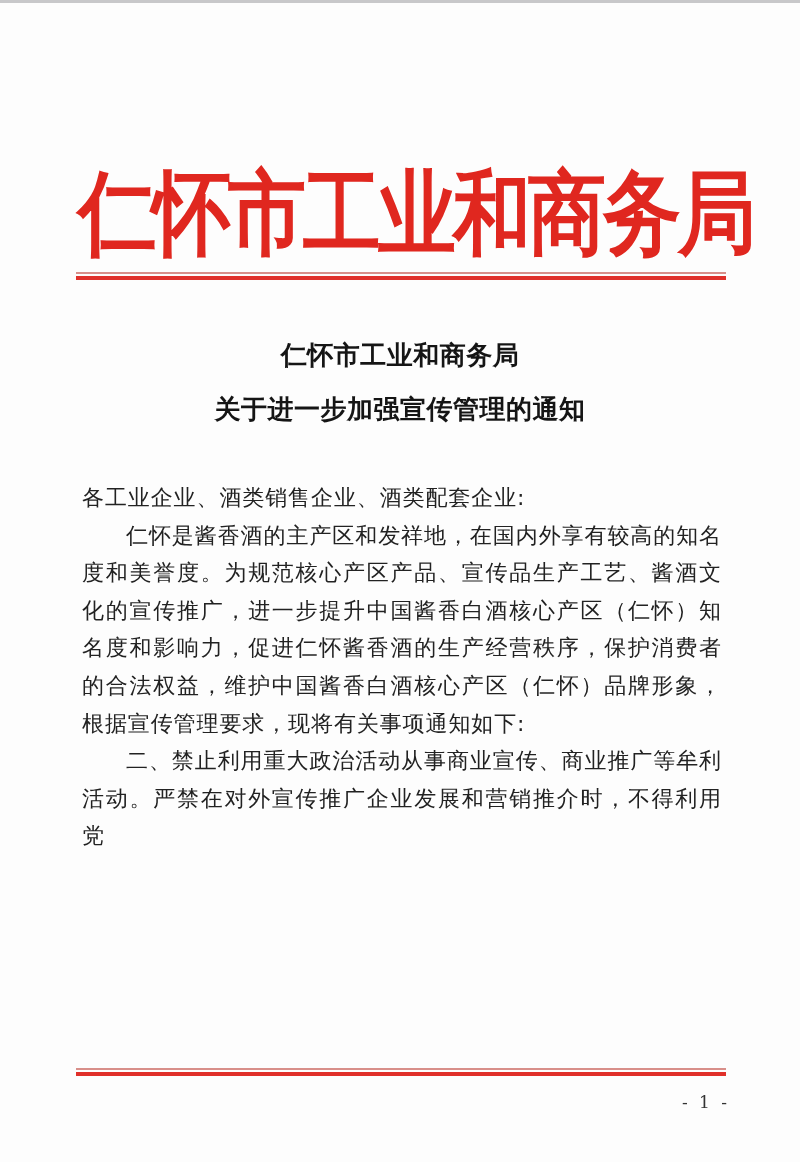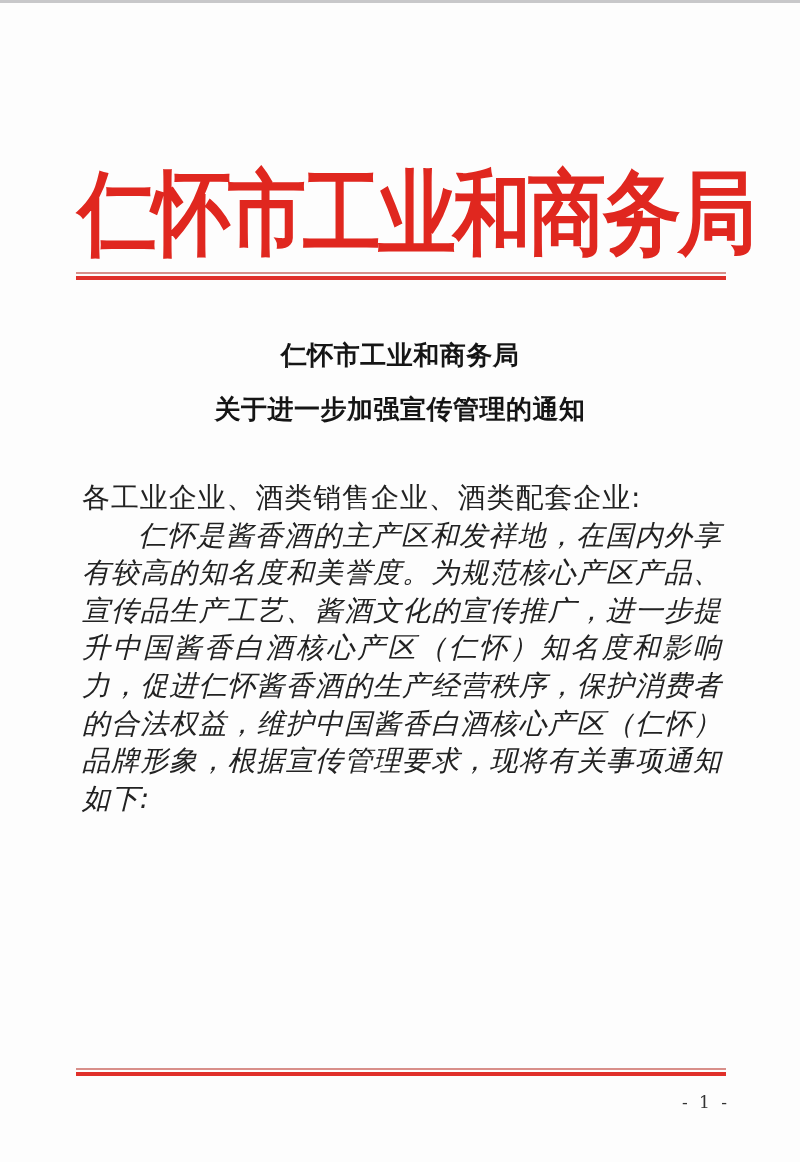"各工业企业、酒类销售企业、酒类配套企业:" .body-text { font-size: 28px -> 22px }
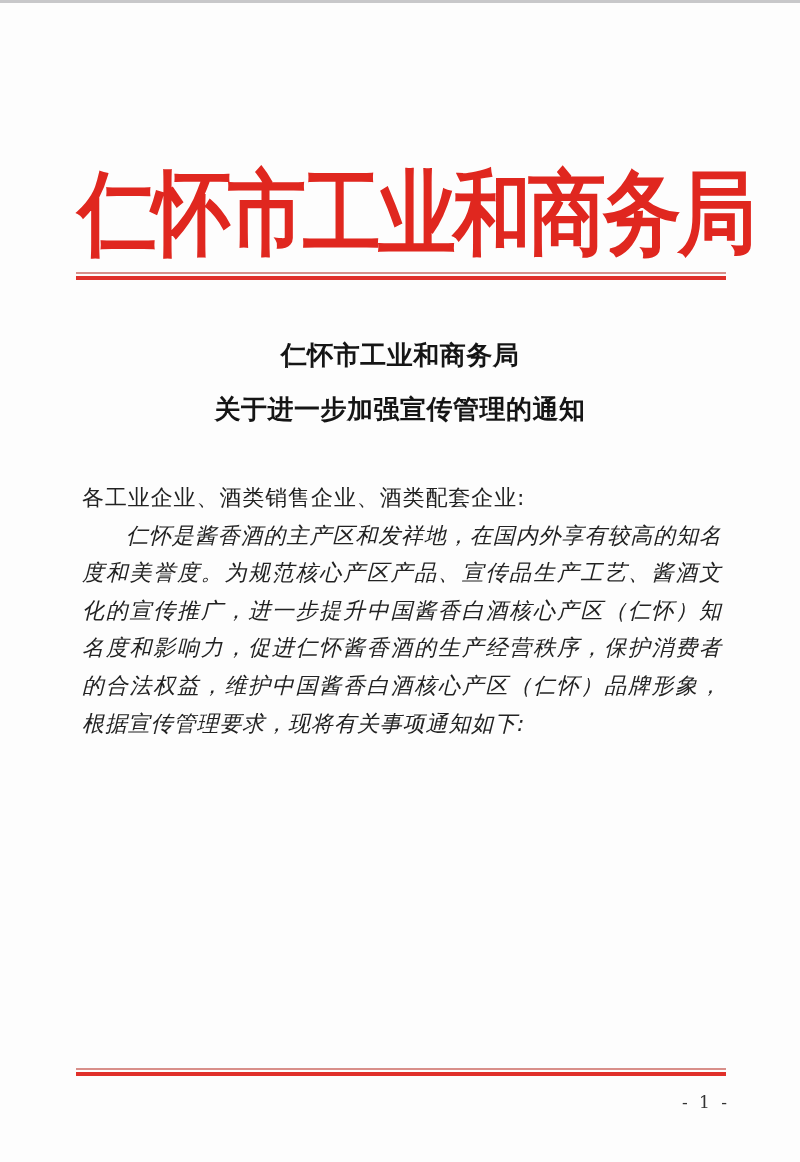"仁怀是酱香酒的主产区和发祥地，在国内外享有较高的知名度和美誉度。为规范核心产区产" .indent { font-style: italic -> none }
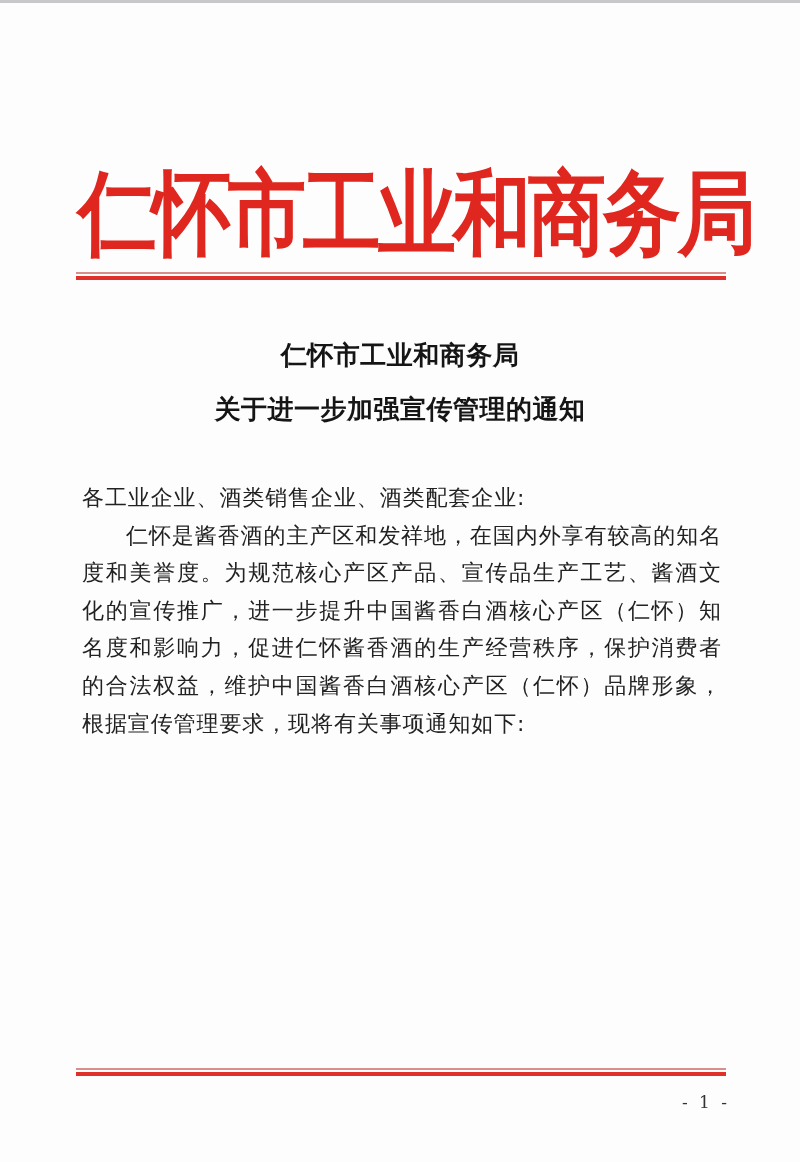"二、禁止利用重大政治活动从事商业宣传、商业推广等牟利活动。严禁在对外宣传推广企业" p.indent { html: none -> <p>二、禁止利用重大政治活动从事商业宣传、商业推广等牟利活动。严禁在对外宣传推广企业发展和营销推介时，不得利用党</p> }
